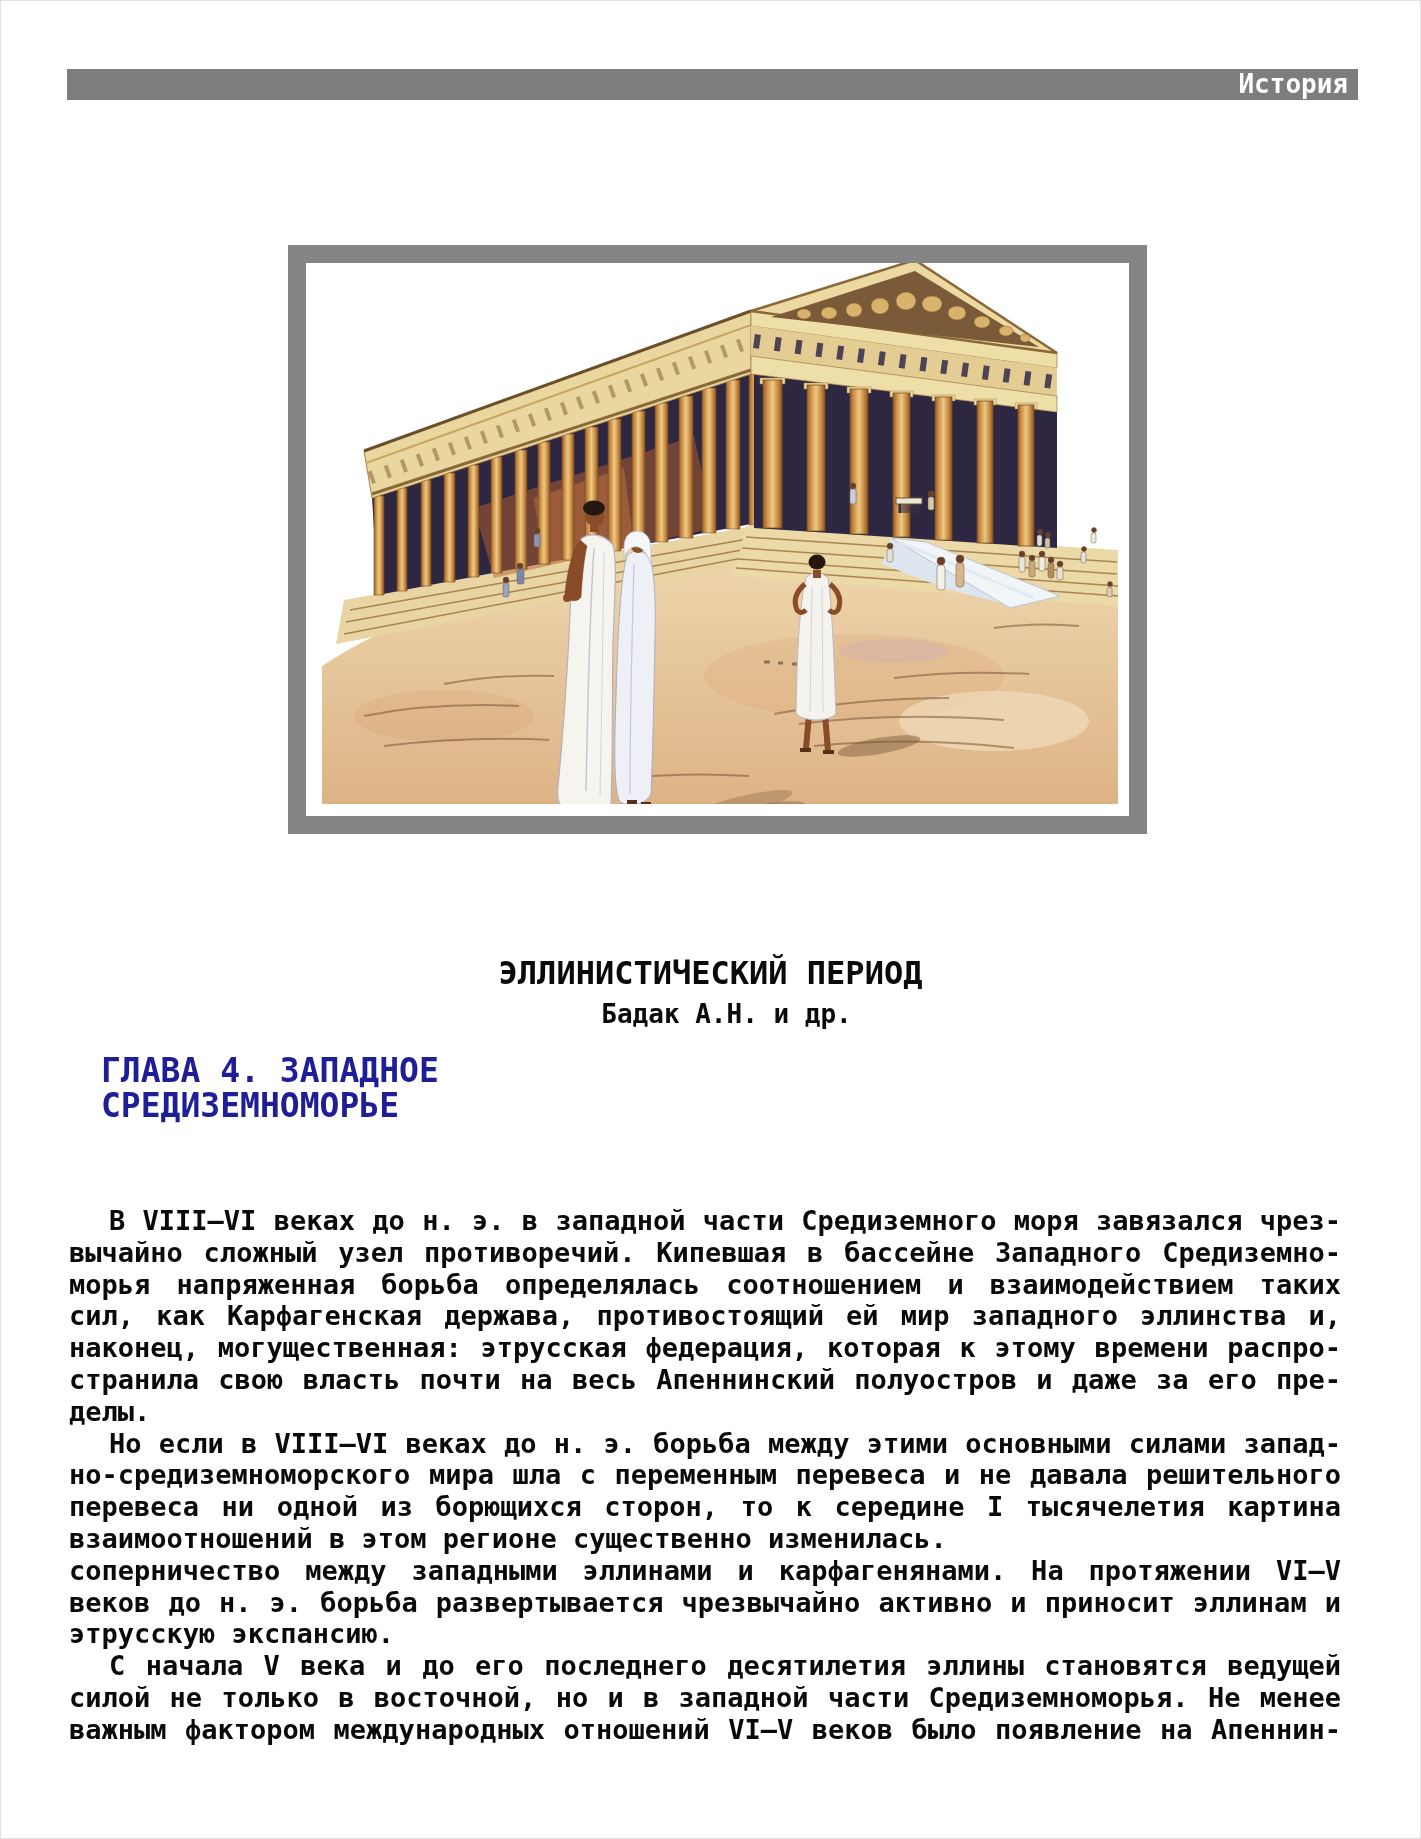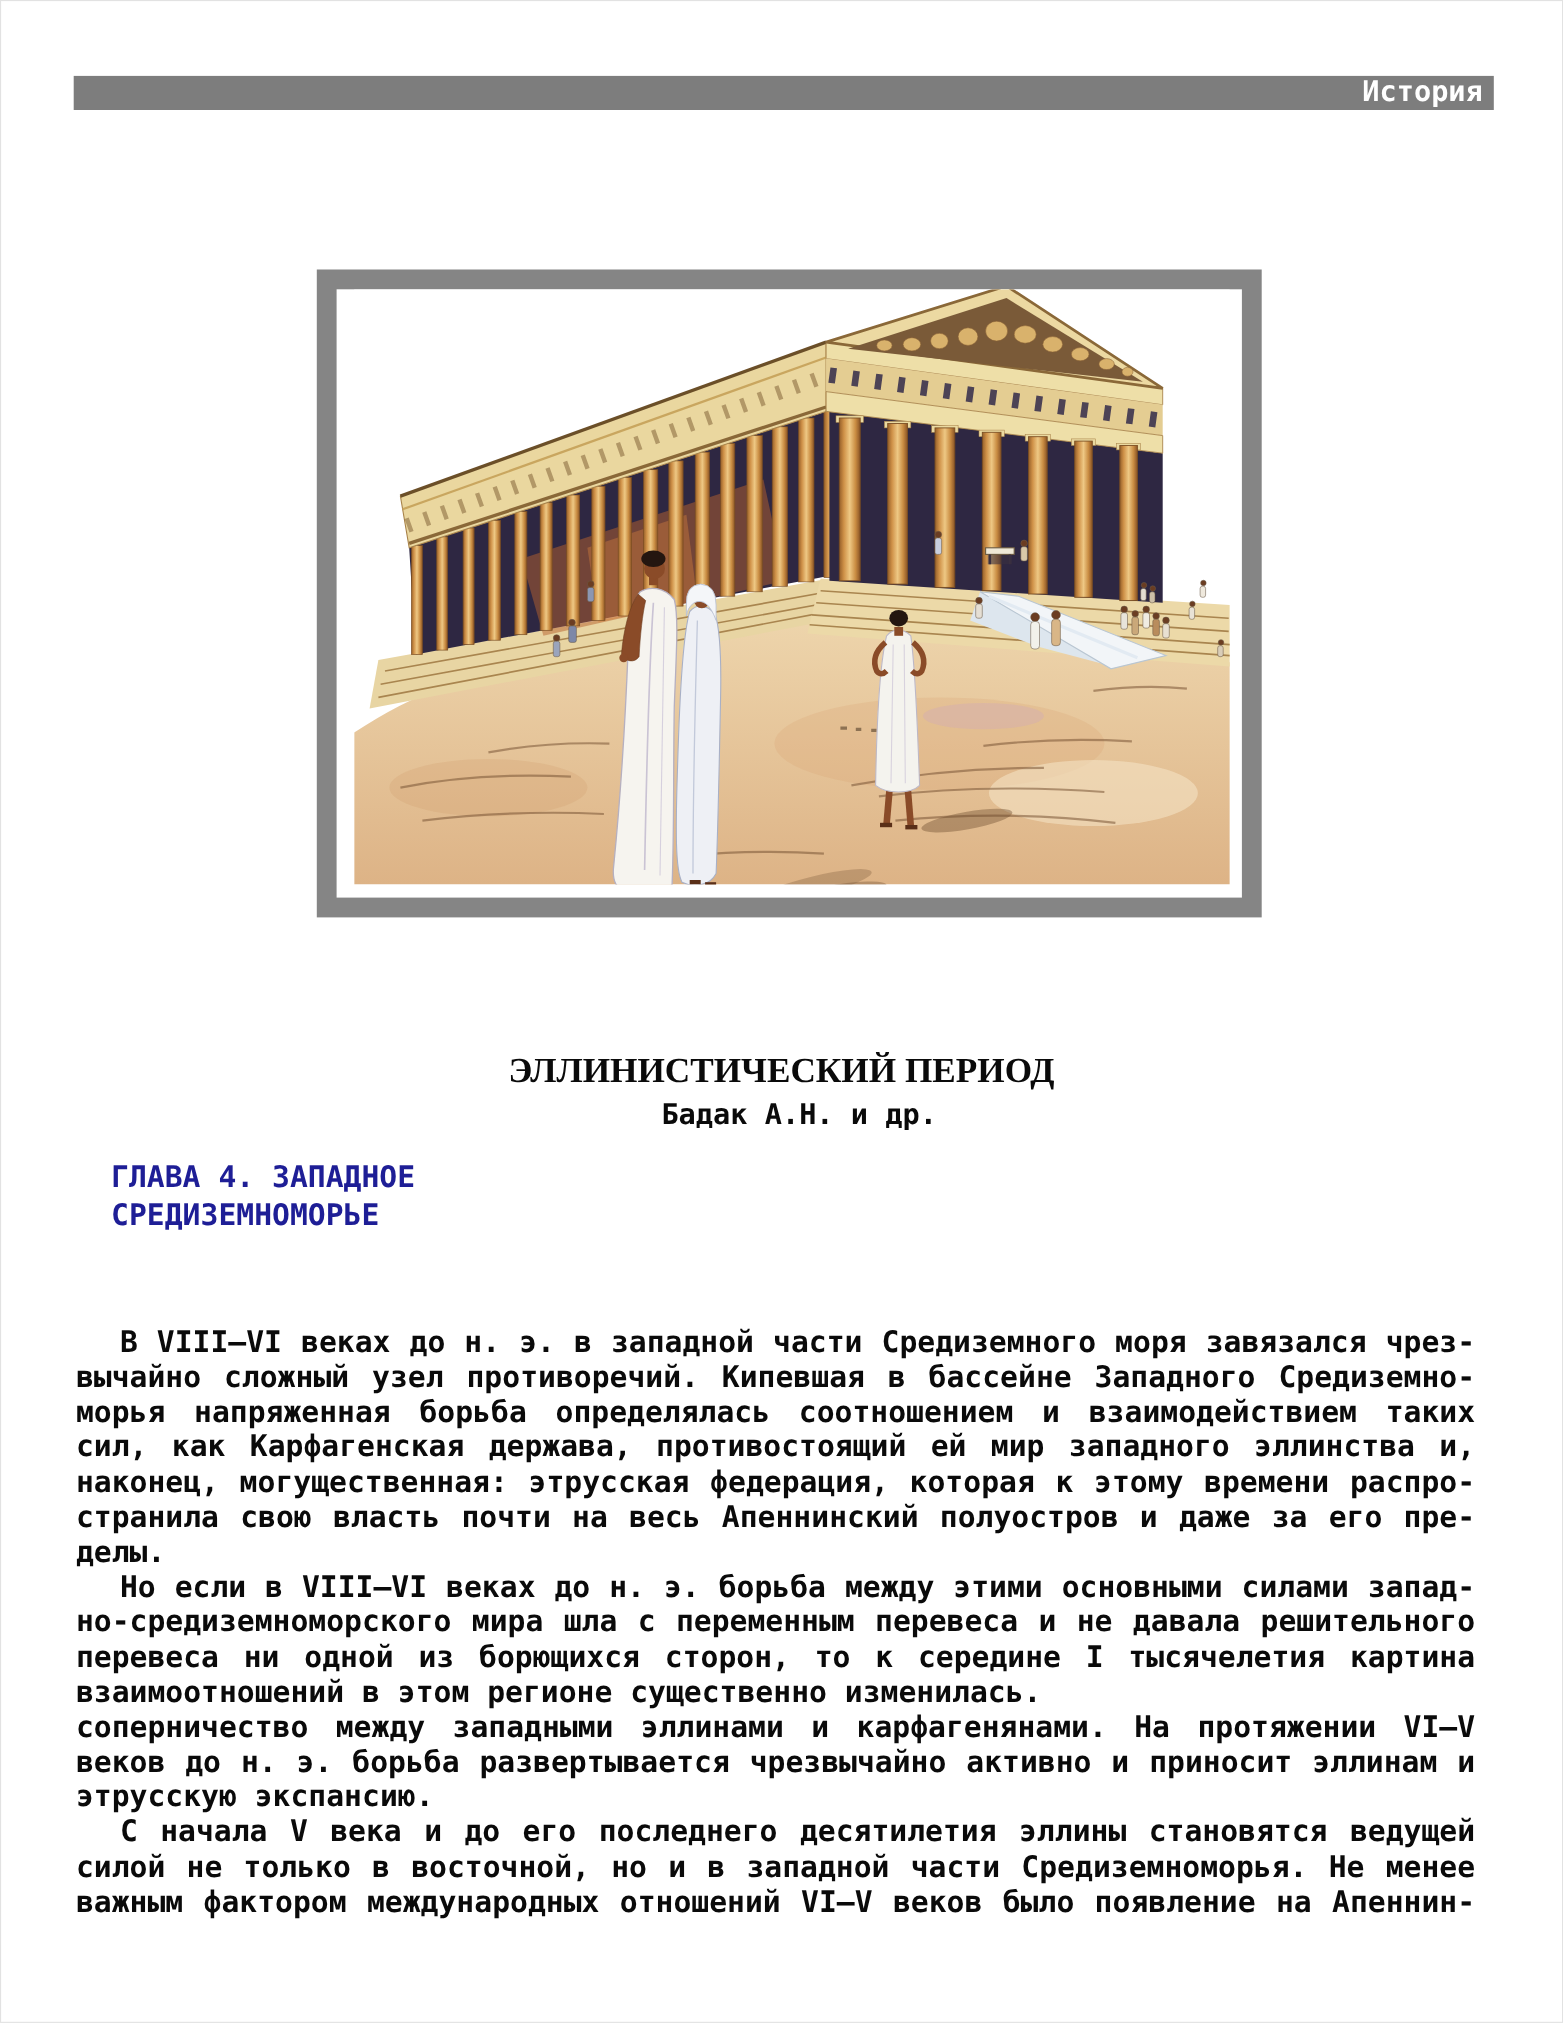"ЭЛЛИНИСТИЧЕСКИЙ ПЕРИОД" .title { font-family: Liberation Serif, serif -> none }
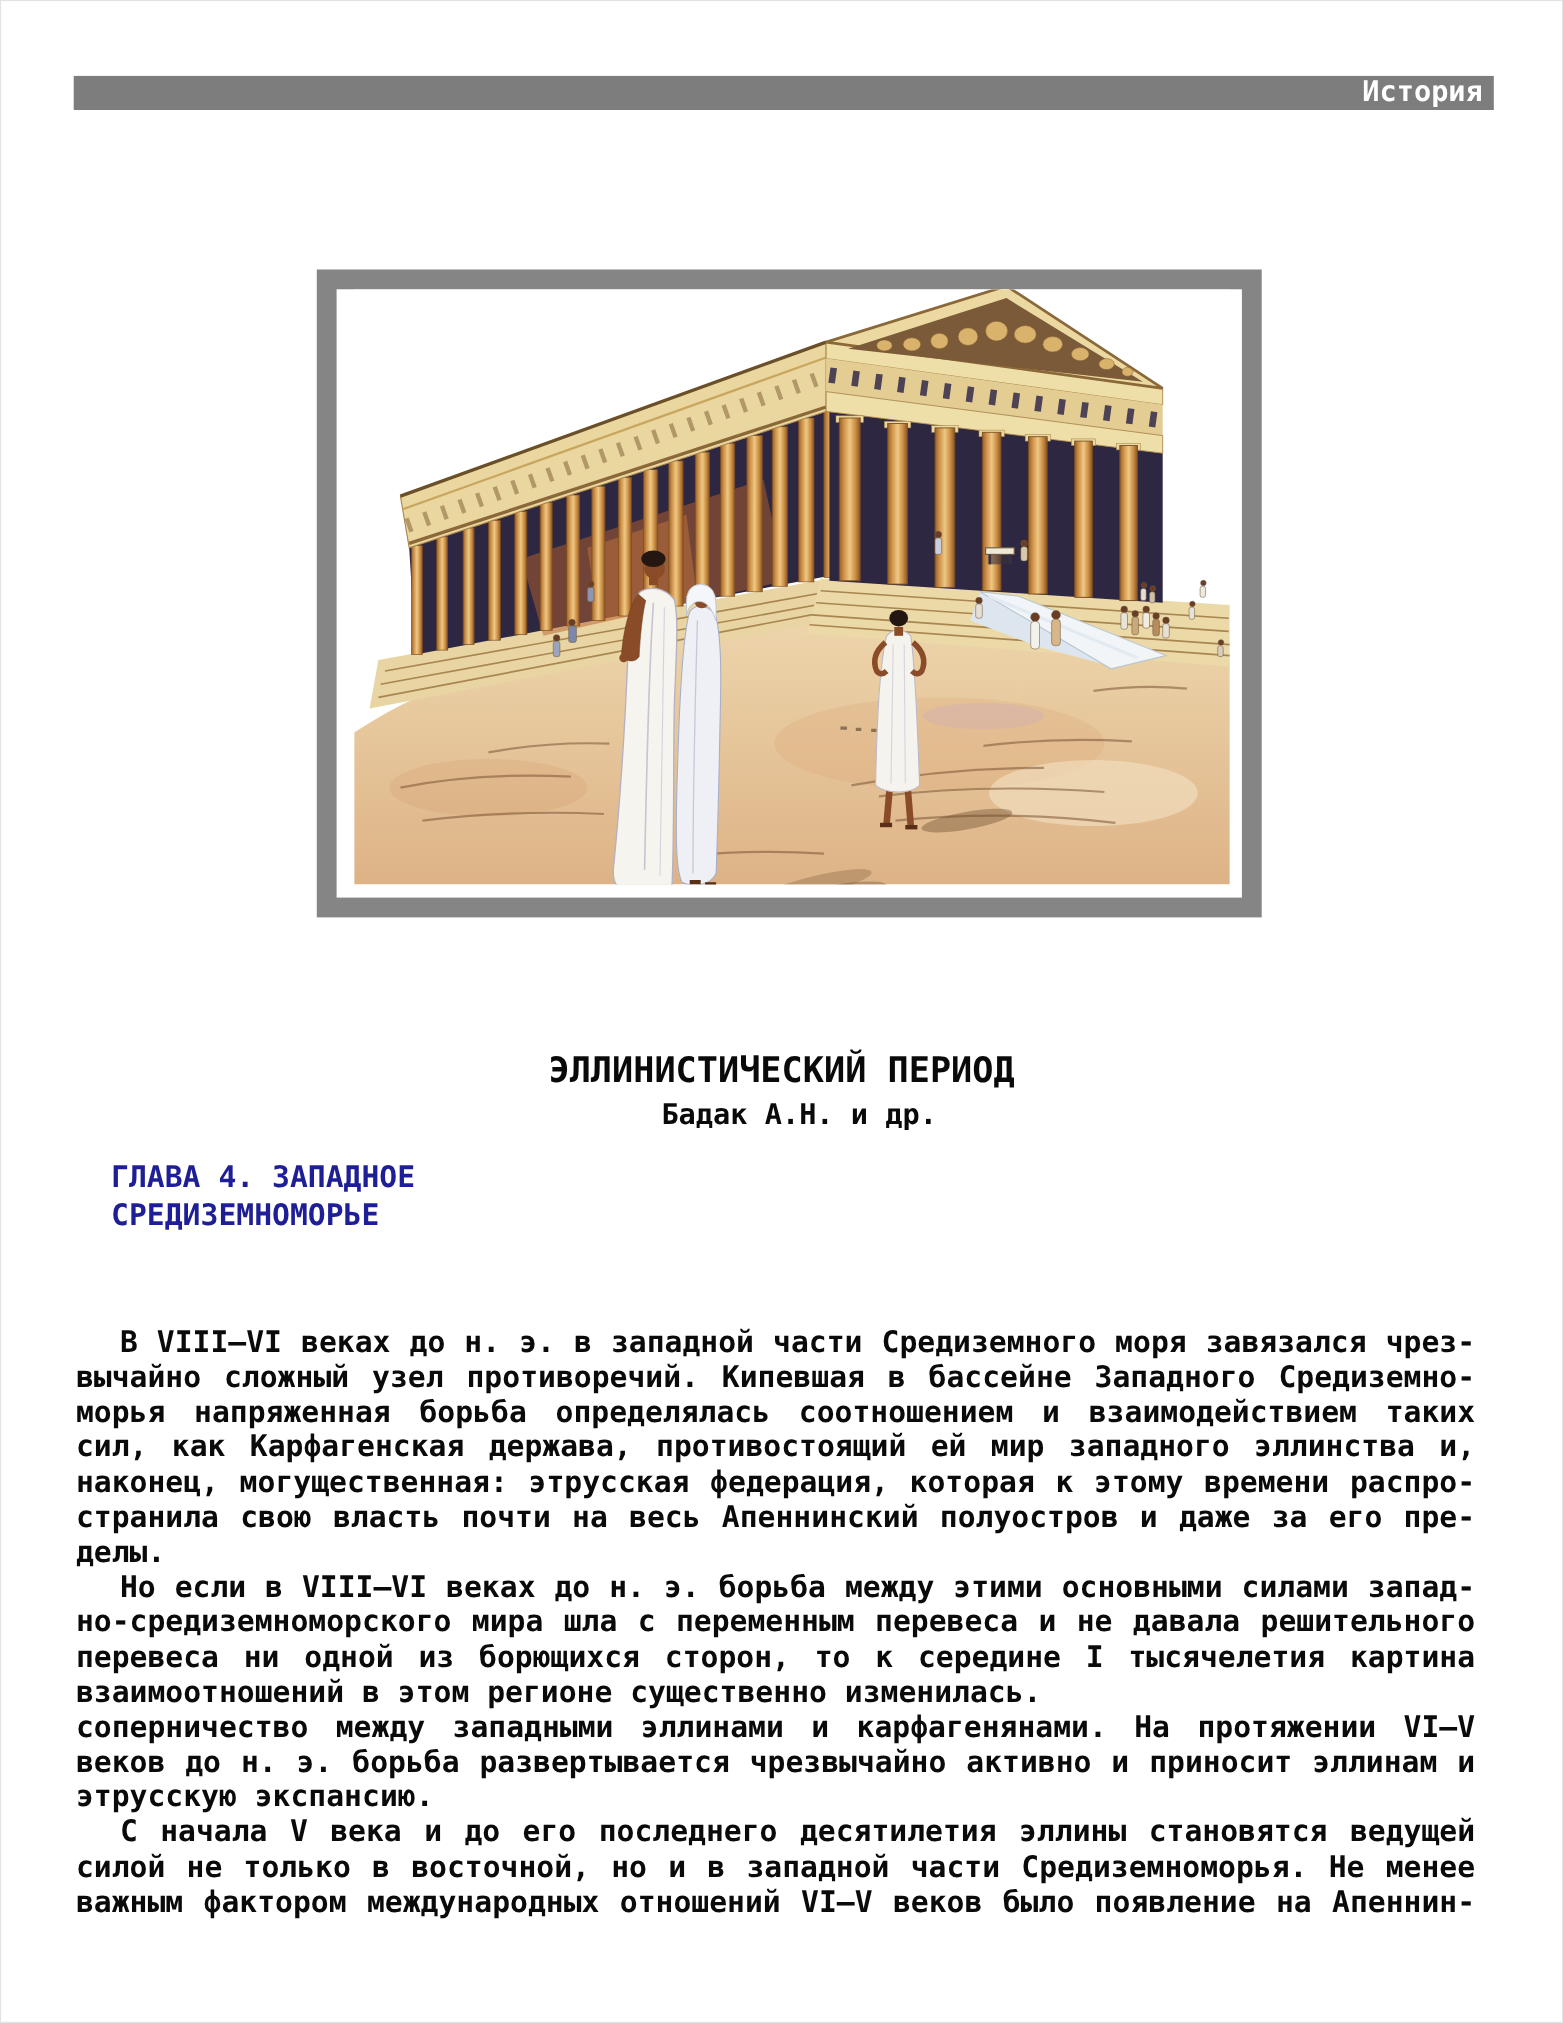"ГЛАВА 4. ЗАПАДНОЕ" .chapter-heading { font-size: 27px -> 33px }
